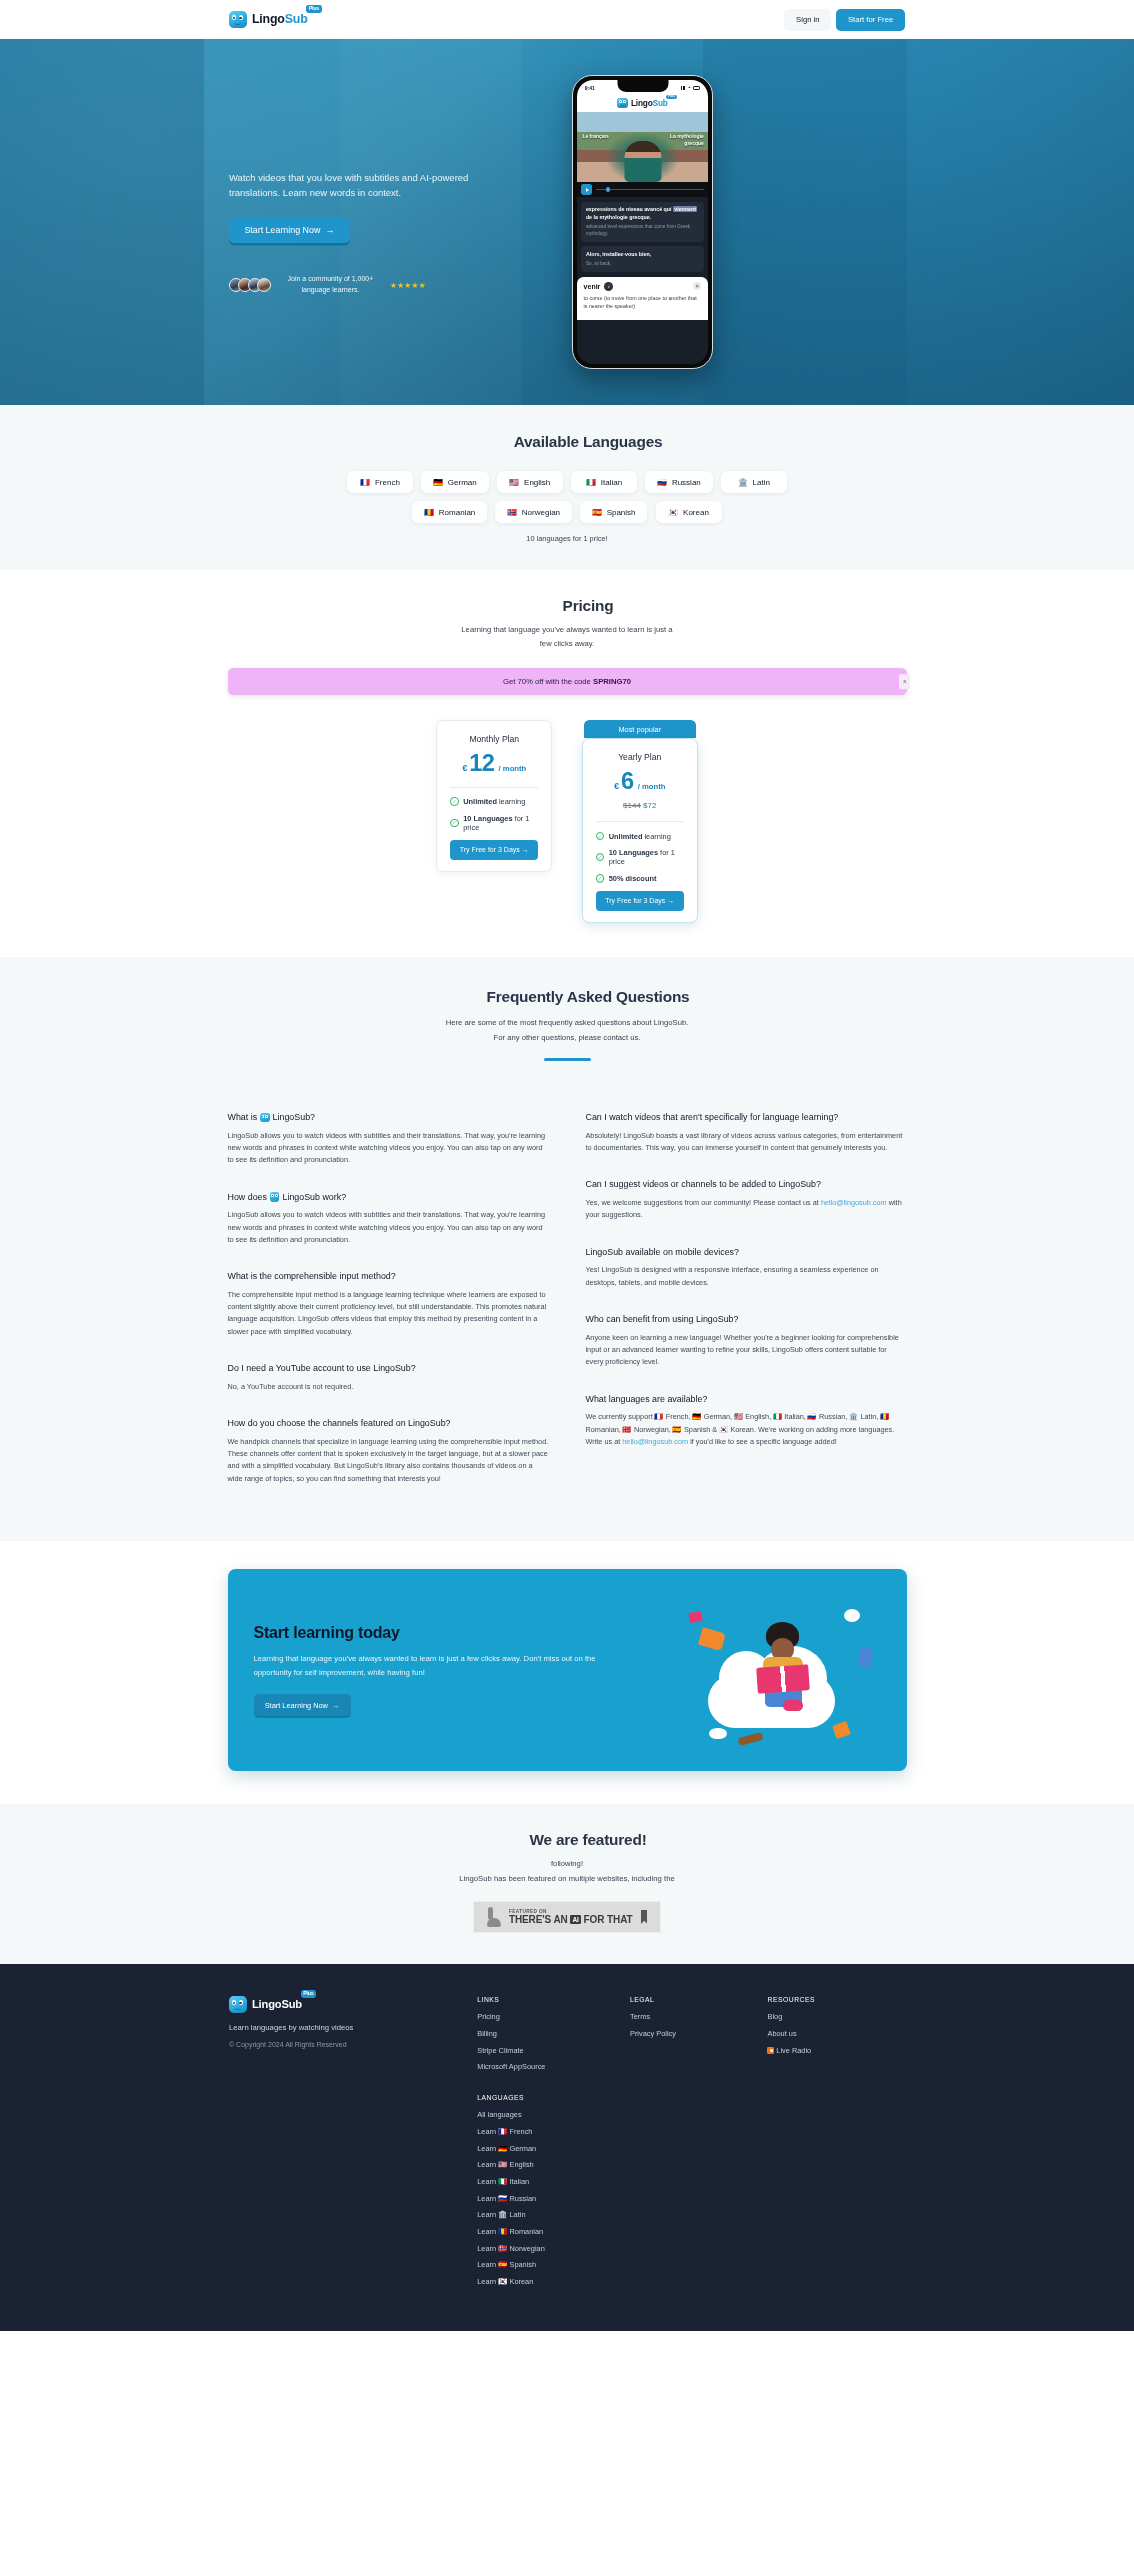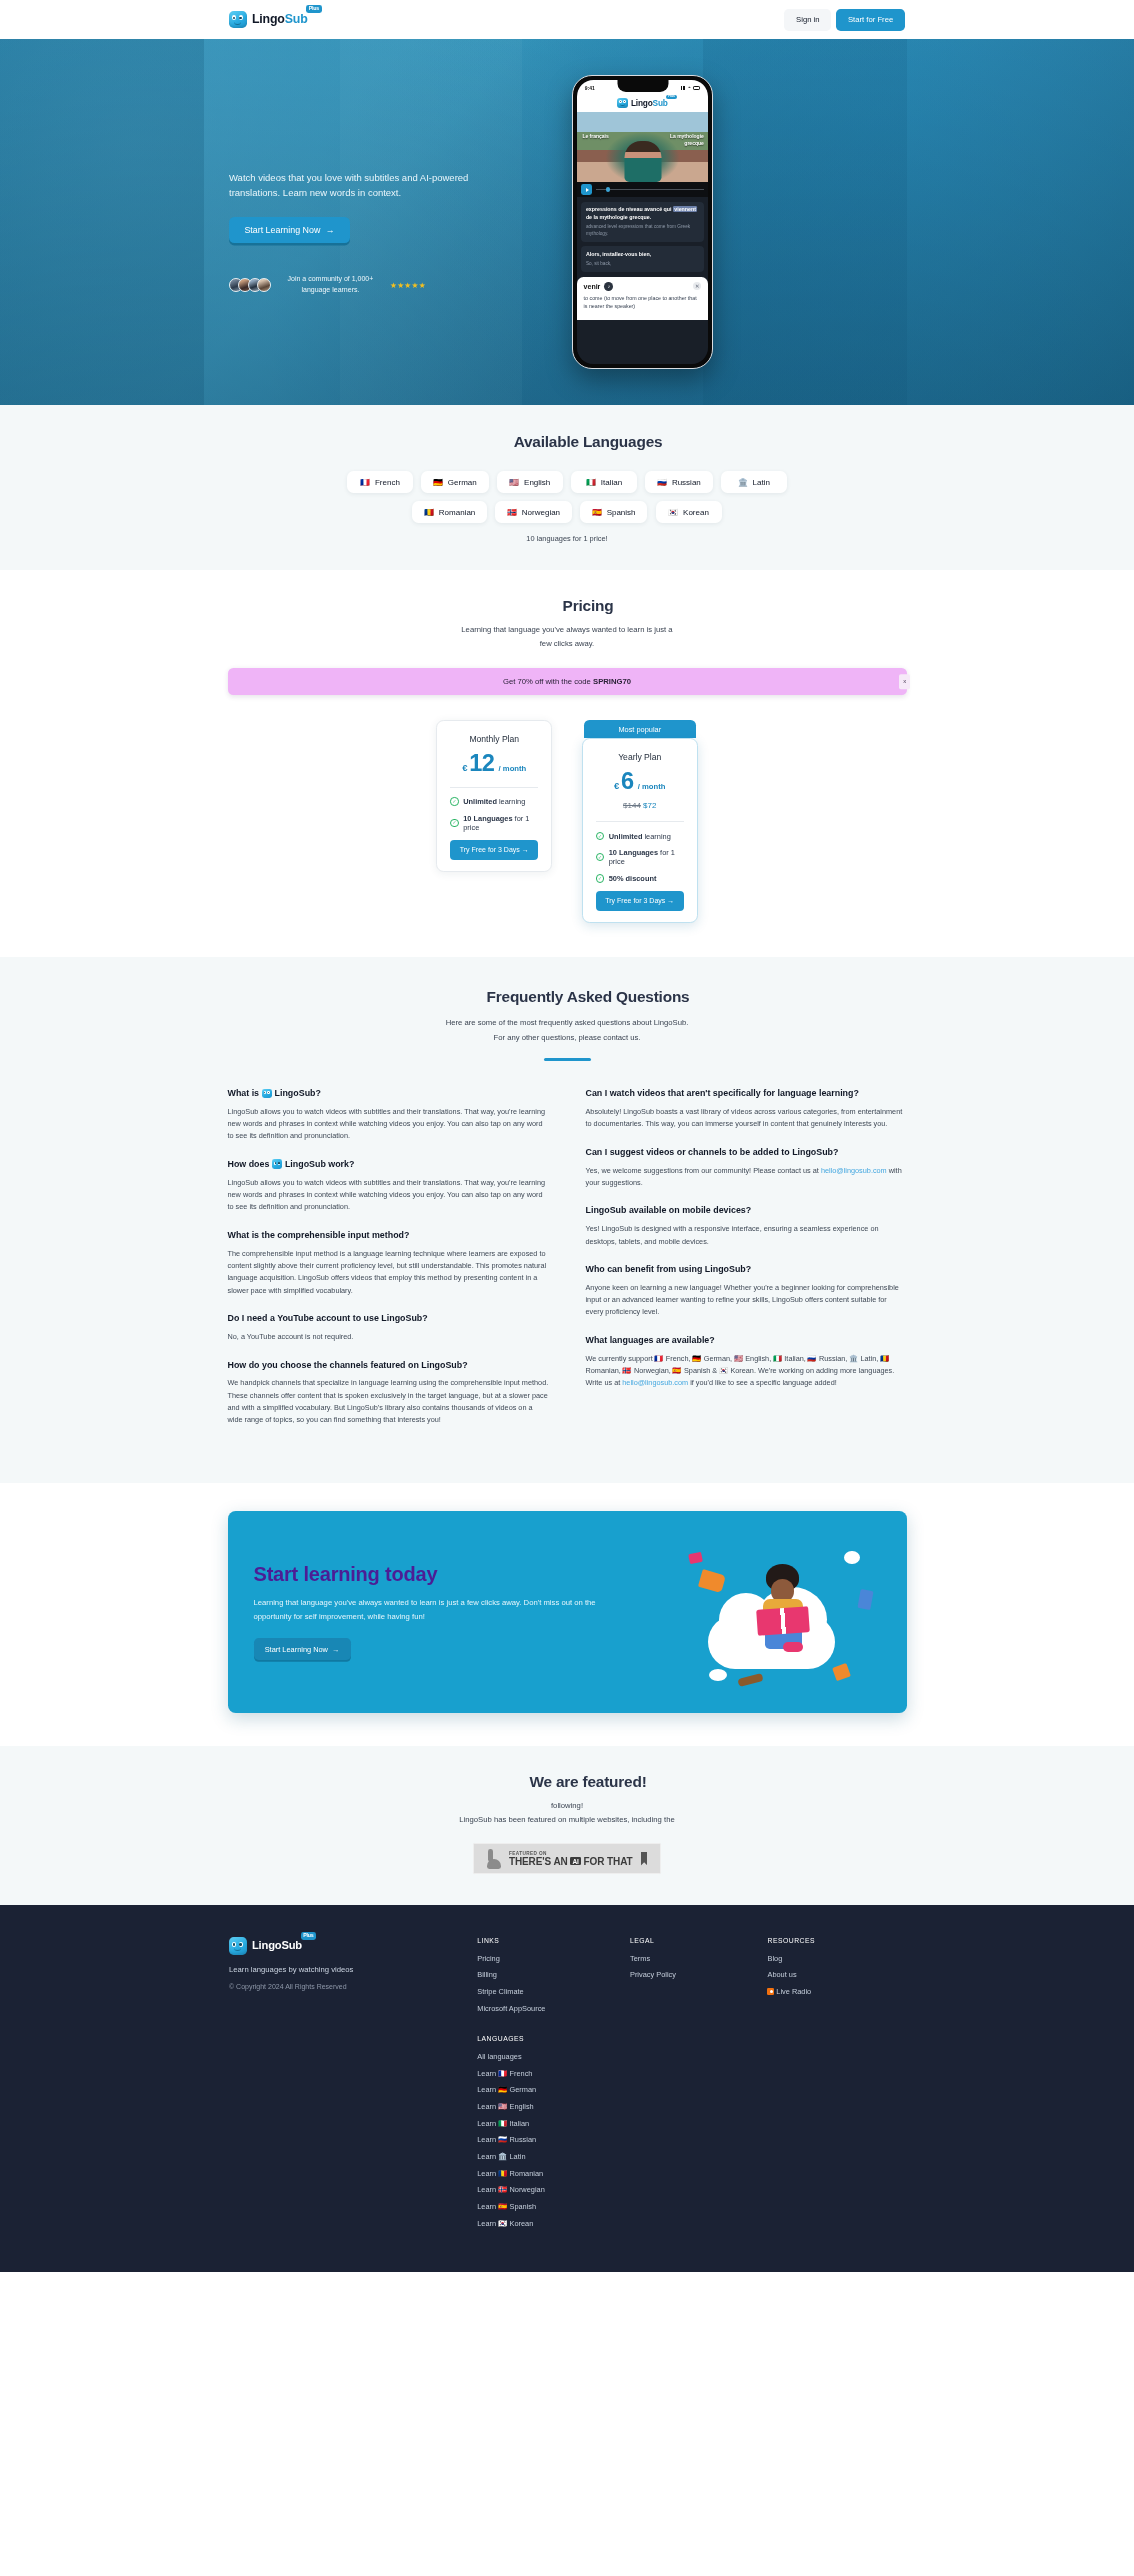"What is" .faq-q { font-weight: 700 -> 400; margin-top: none -> 24px }
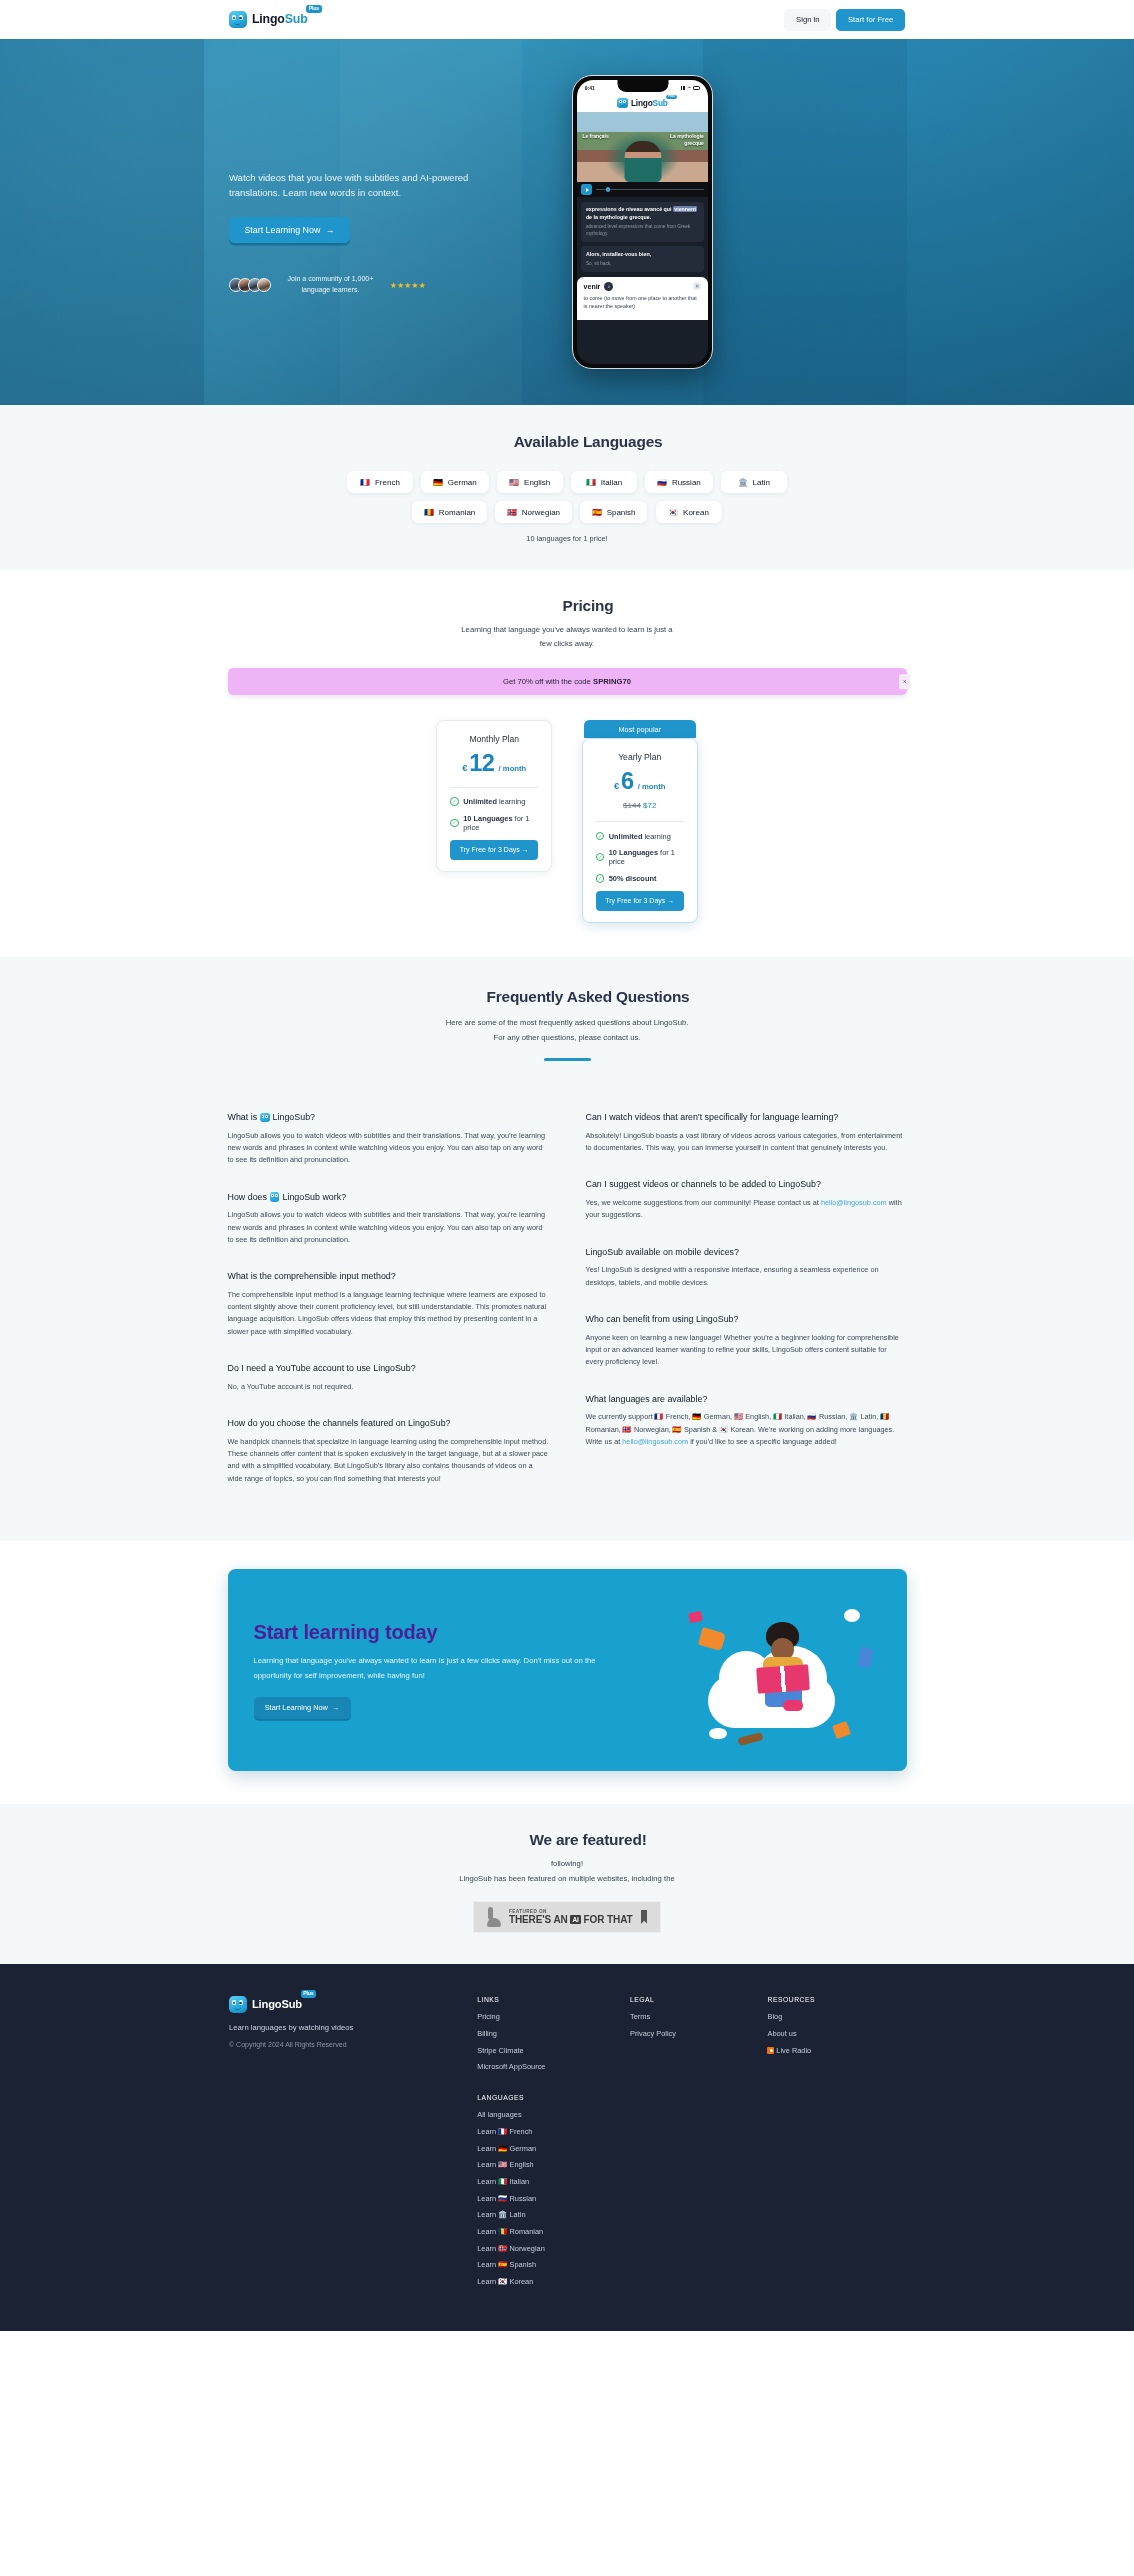"Start learning today" .cta-h { color: #4c1d95 -> #0f172a; font-size: 20px -> 16px }
